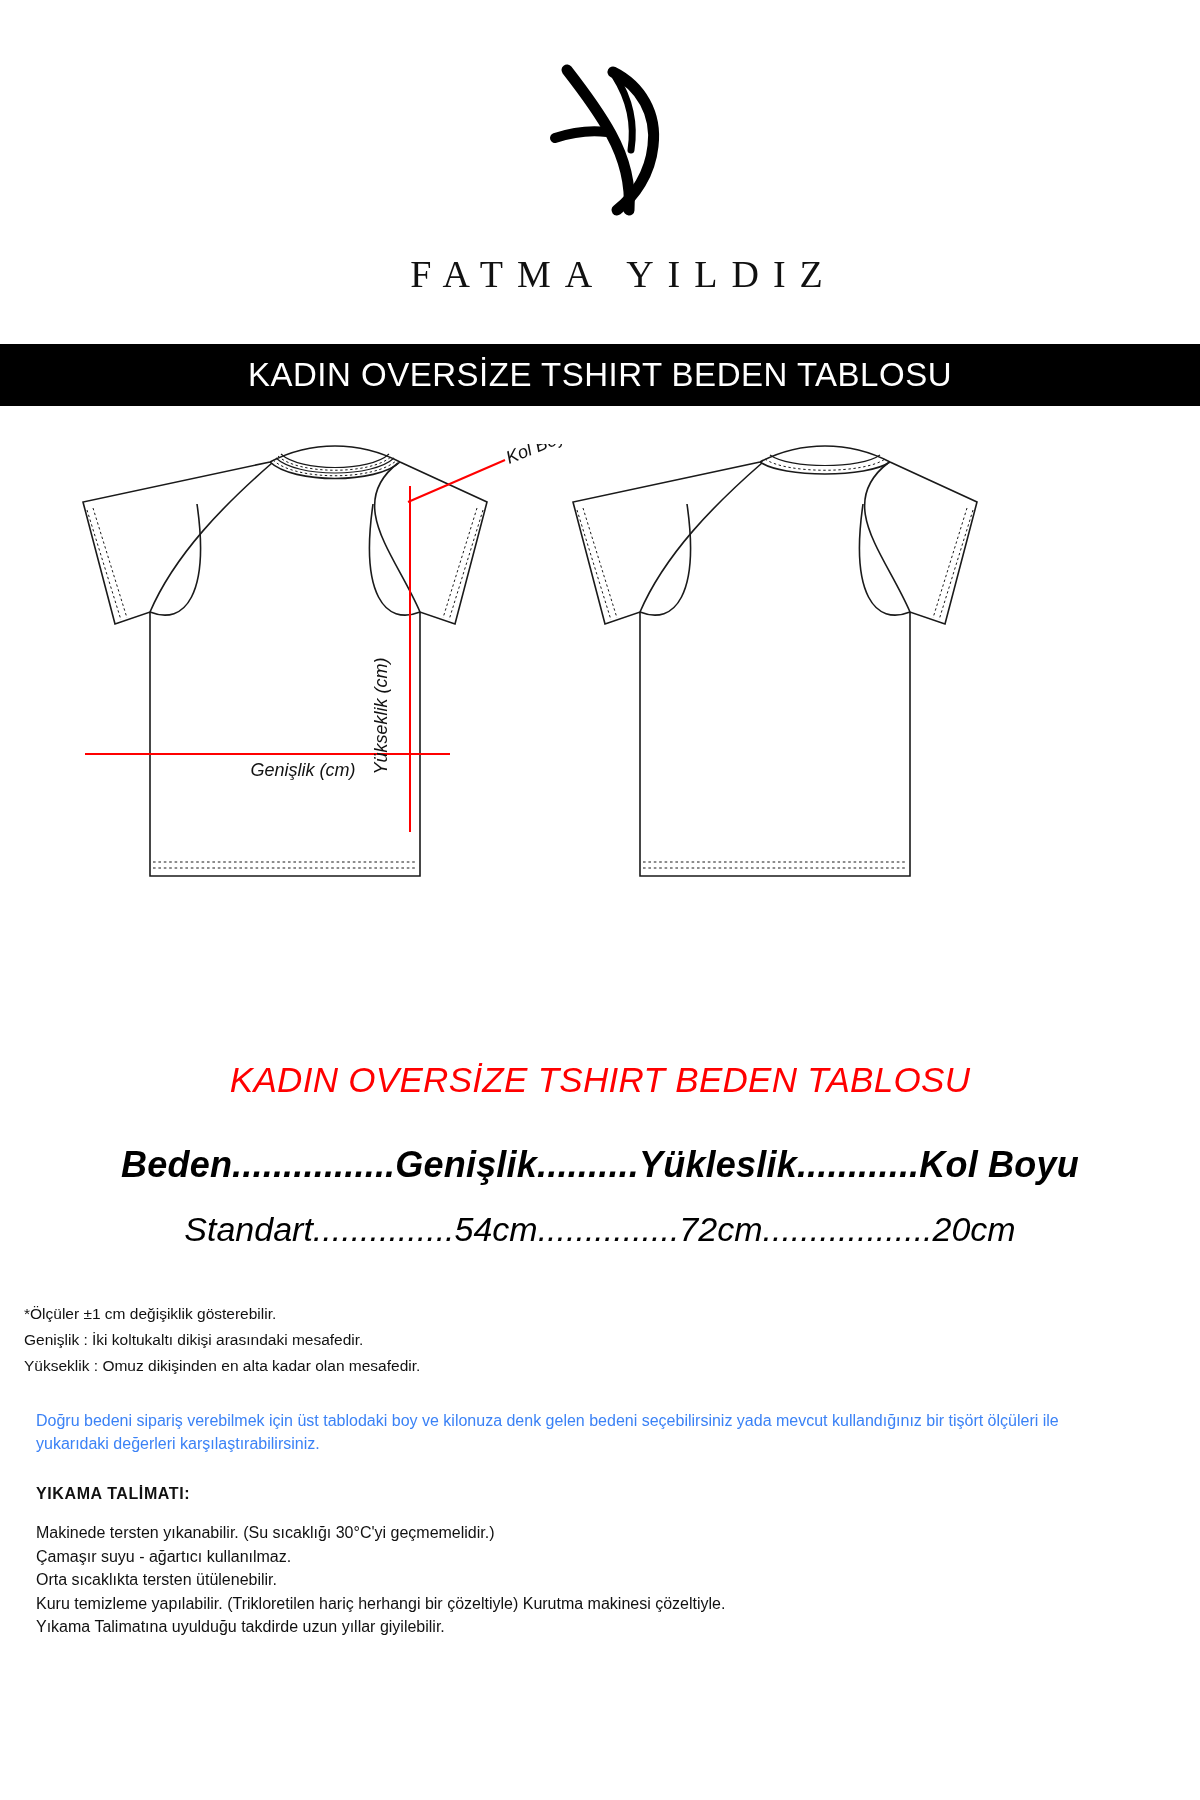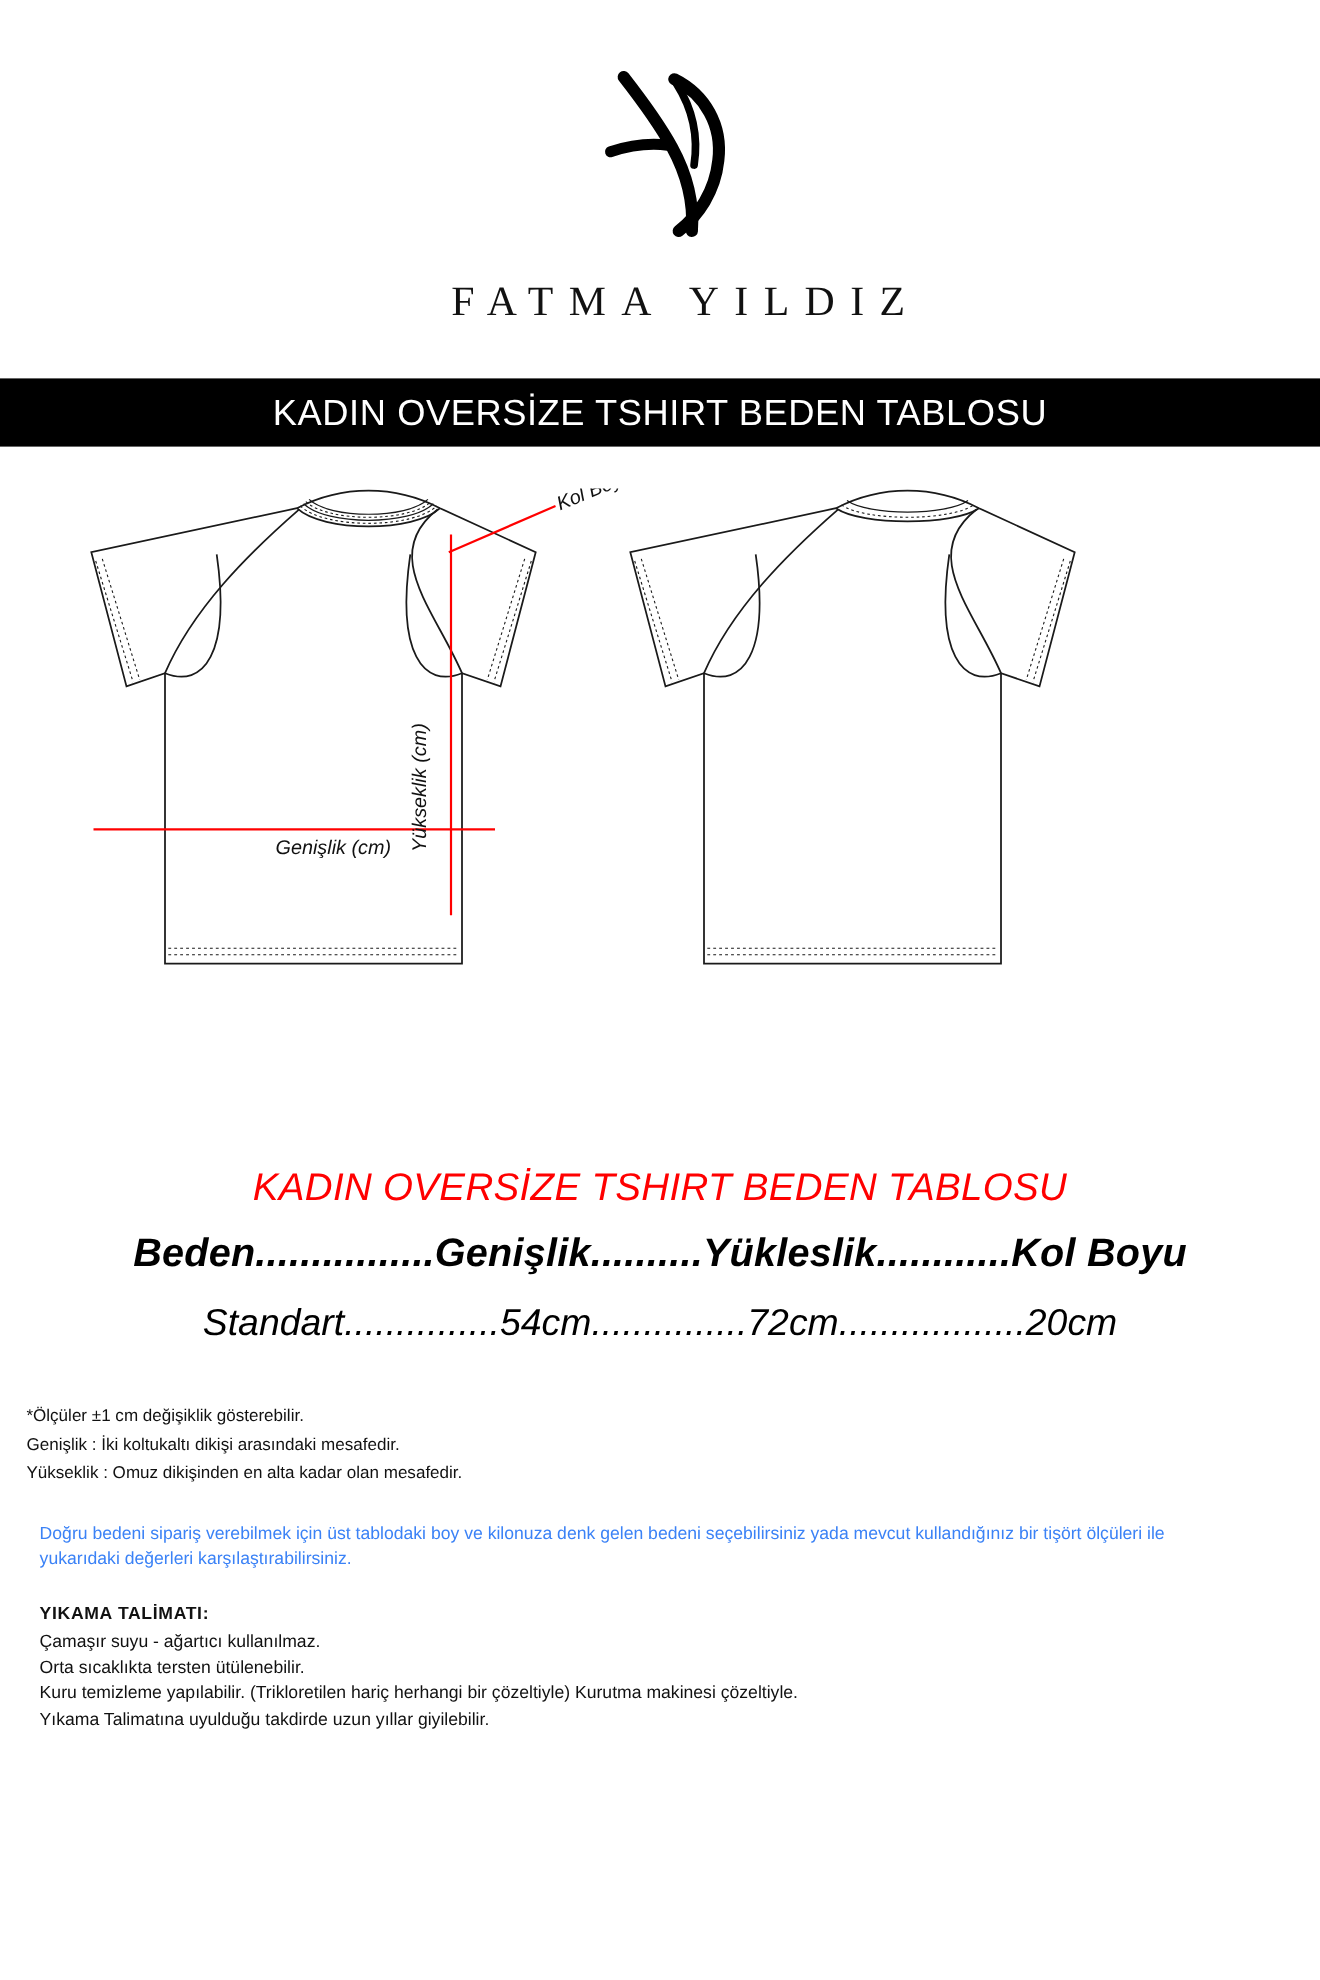"Beden................Genişlik..........Y" .table-header { margin-top: 18px -> 44px }
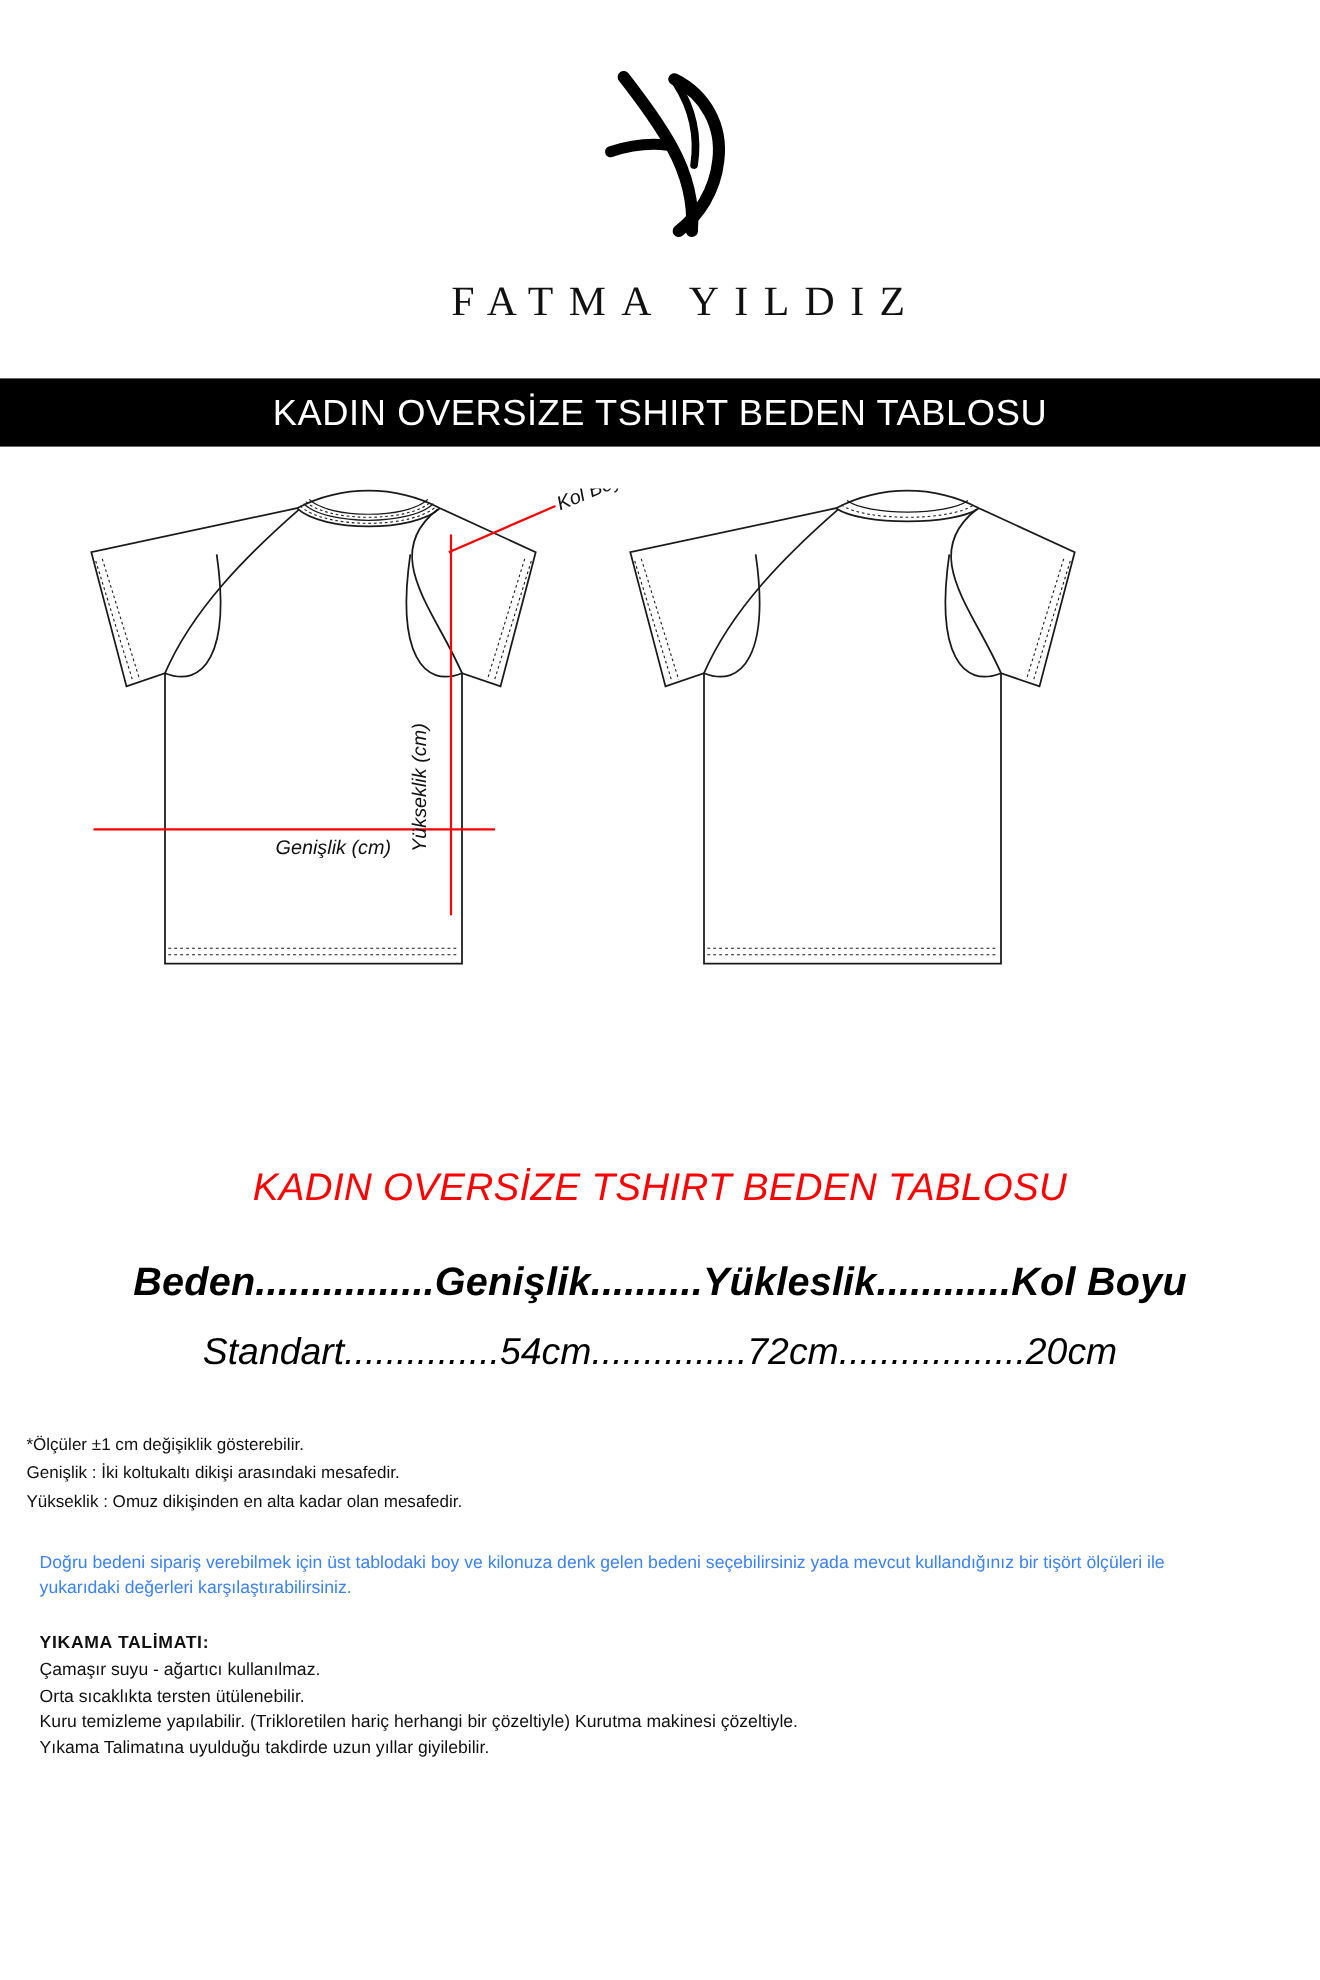"YIKAMA TALİMATI:" .wash-title { margin-bottom: 4px -> 18px }
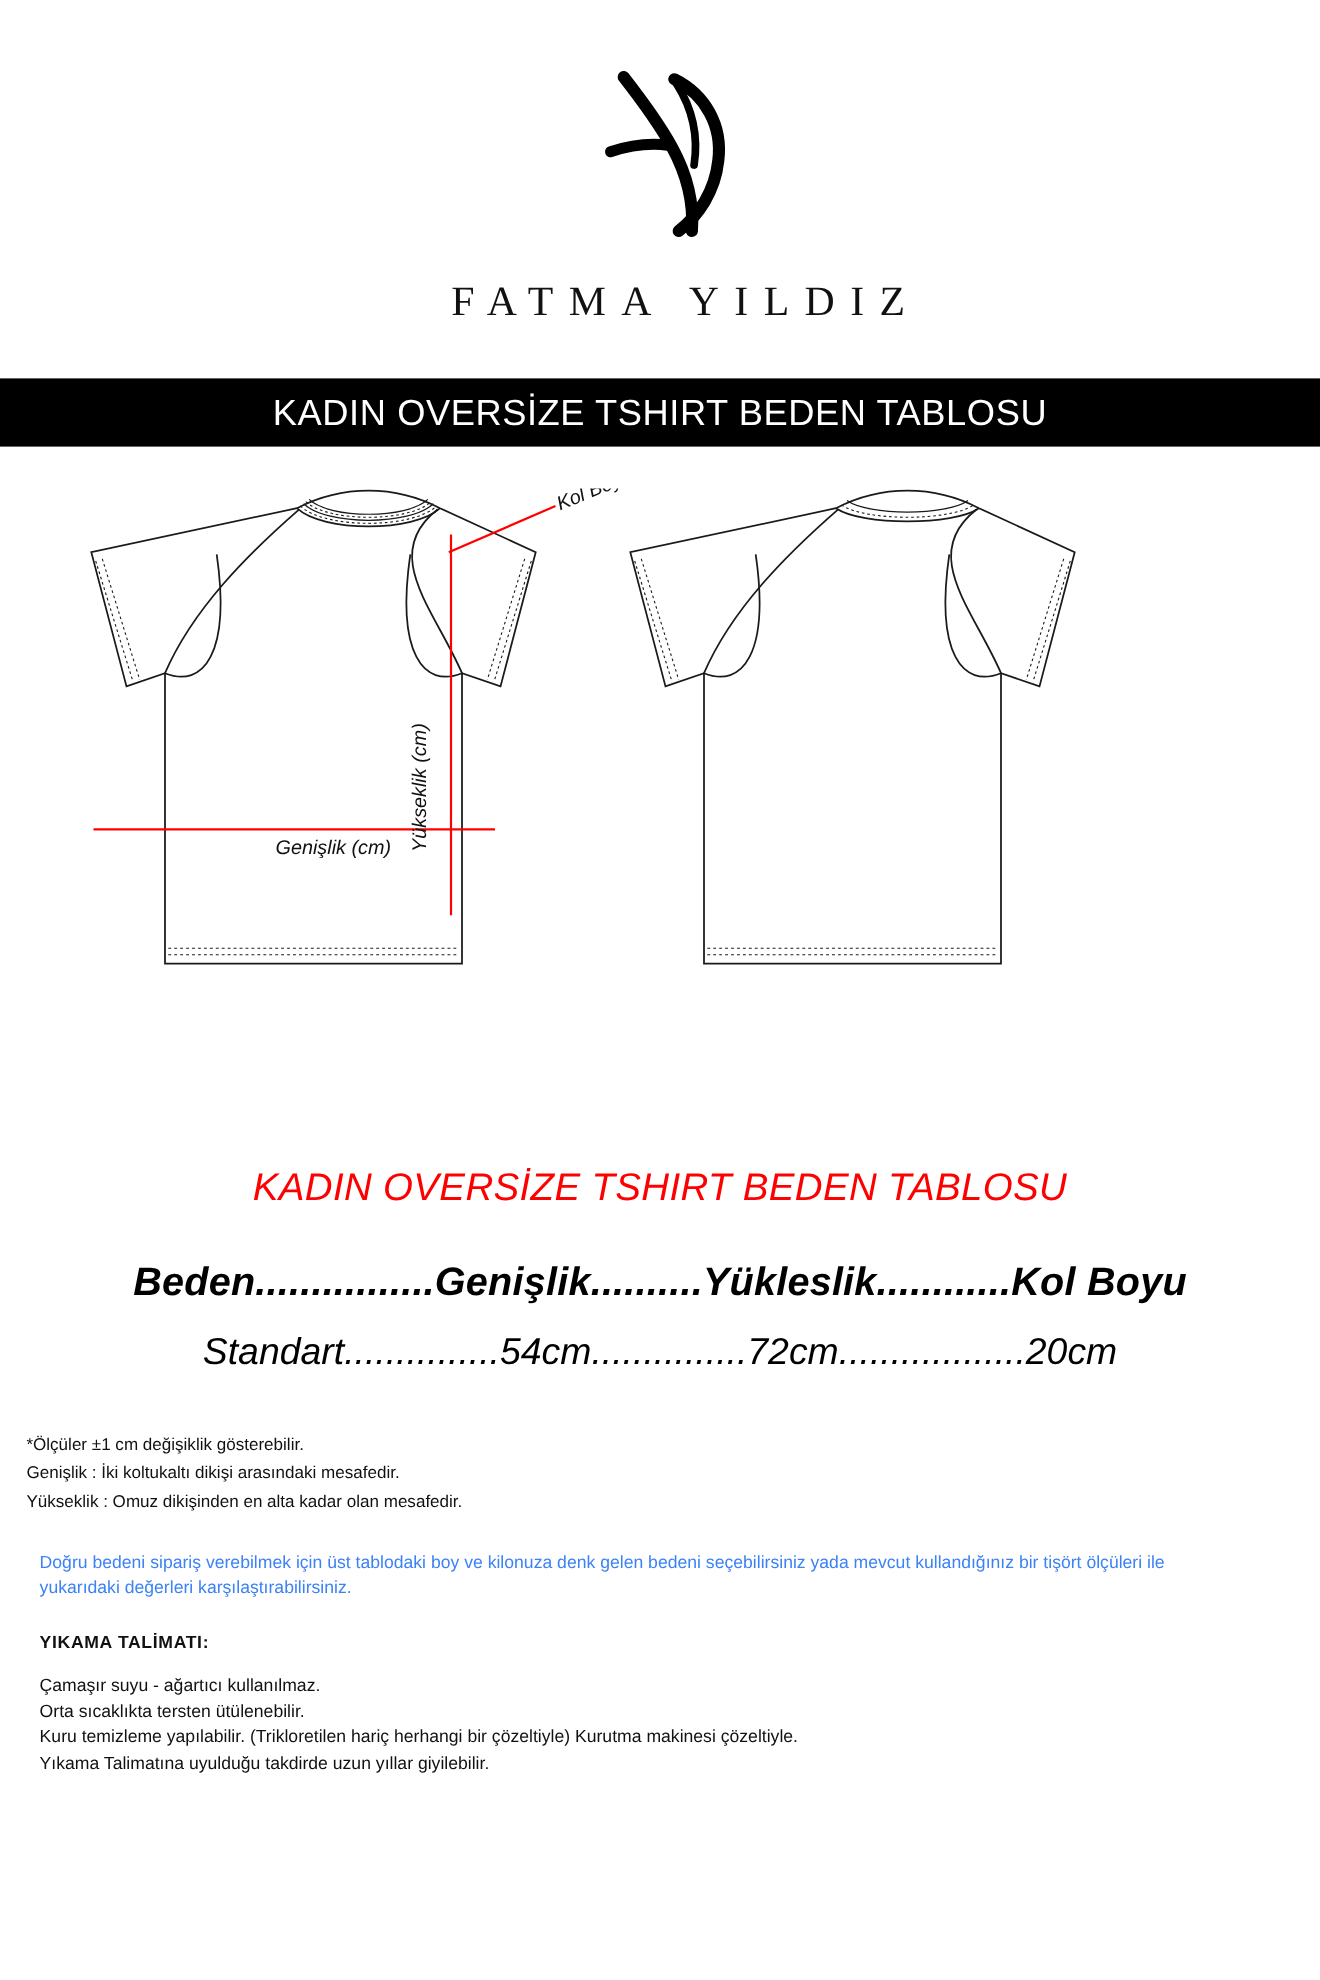"Makinede tersten yıkanabilir. (Su" div.wash-line { html: none -> <div>Makinede tersten yıkanabilir. (Su sıcaklığı 30°C'yi geçmemelidir.)</div> }
